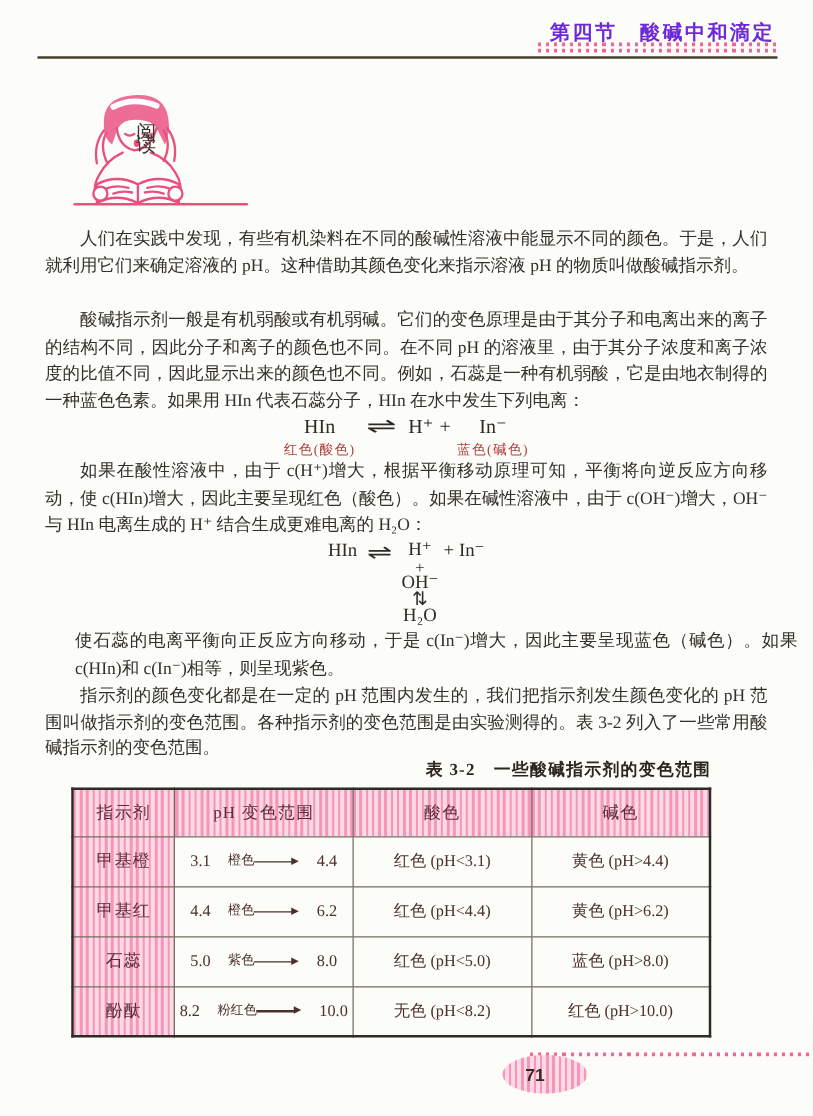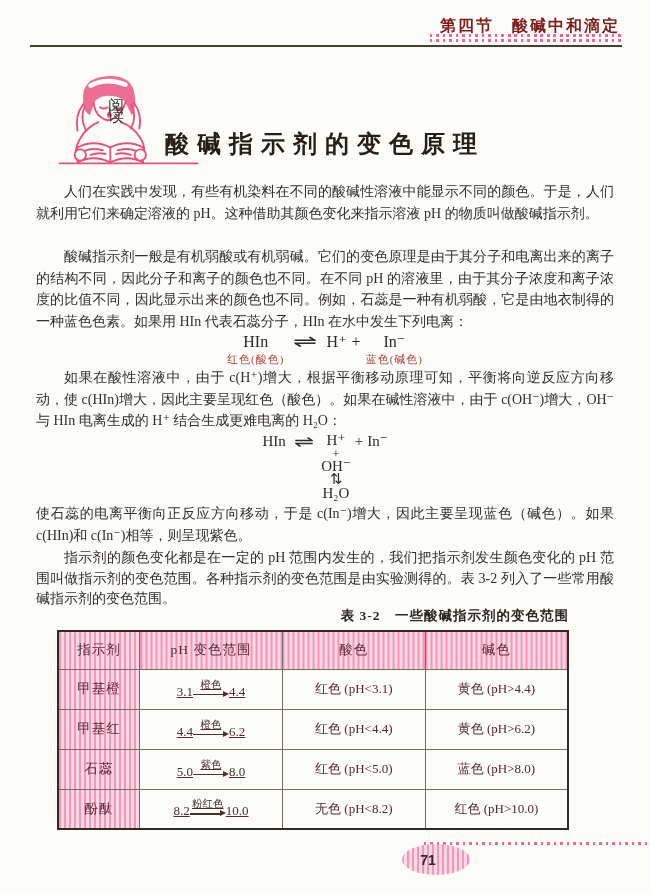"第四节 酸碱中和滴定" .header-title { color: #7f1d1d -> #6d28d9 }
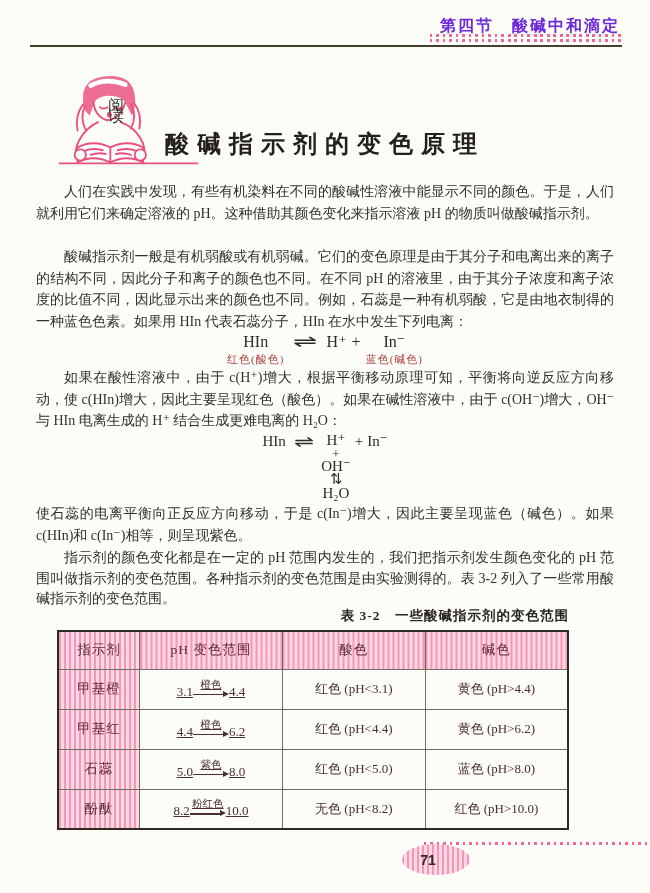"酸碱指示剂的变色原理" div.article-title { html: <div>酸碱指示剂的变色原理</div> -> none }
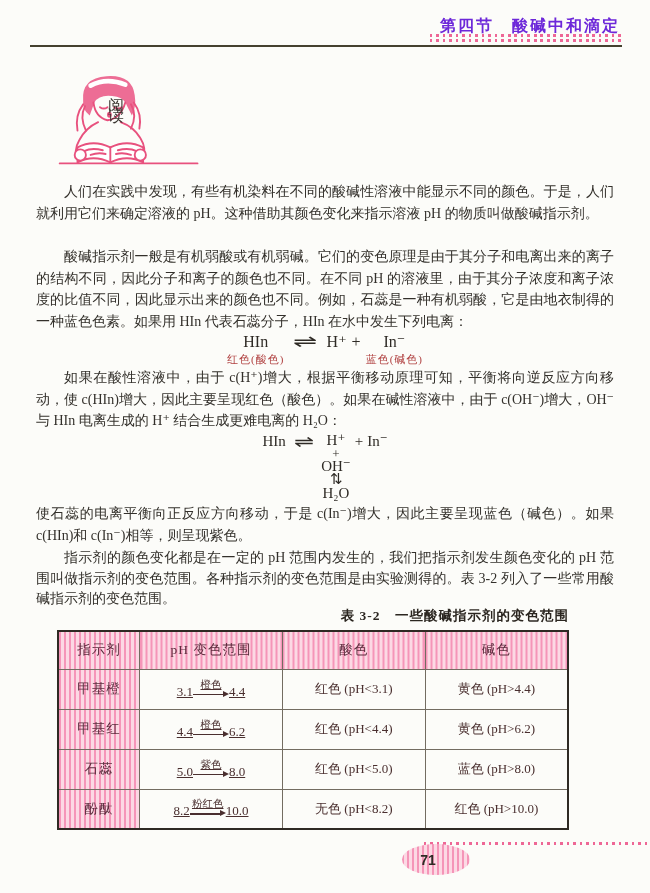"使石蕊的电离平衡向正反应方向移动，于是" #p4 { margin-left: none -> 24px }
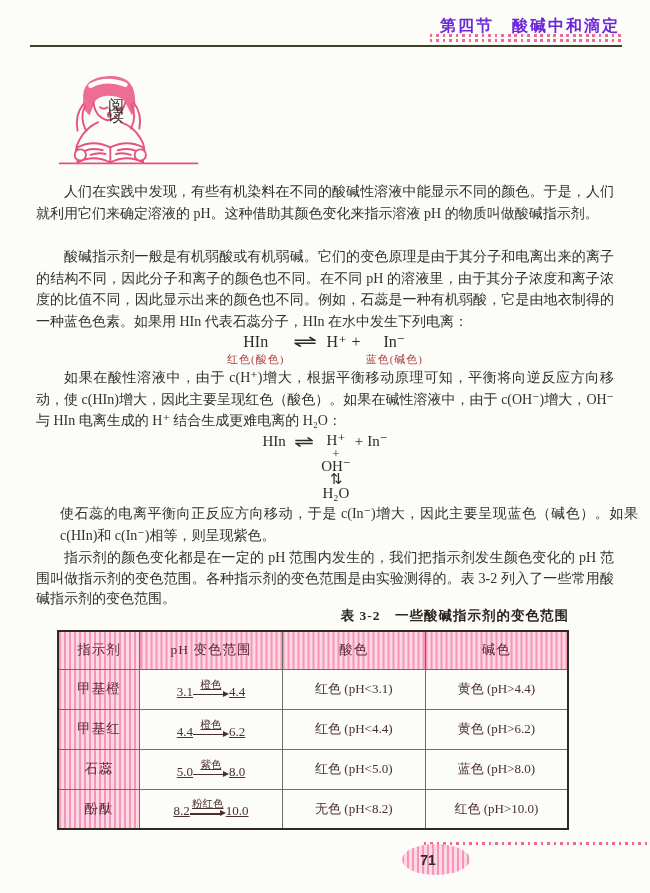"3.1" .range { gap: 0 -> 14px; text-decoration: underline -> none }
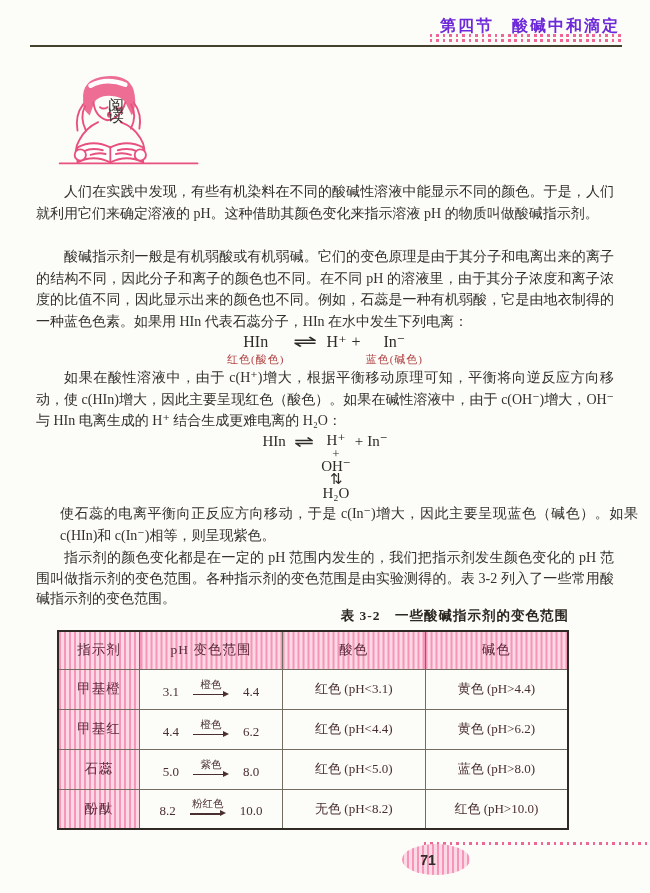"橙色" .range .over { flex-direction: column -> row }
